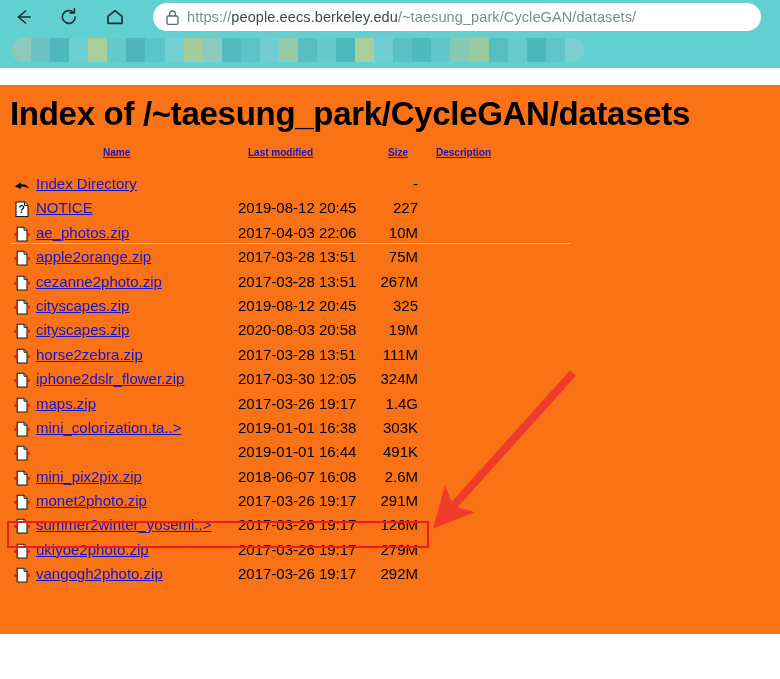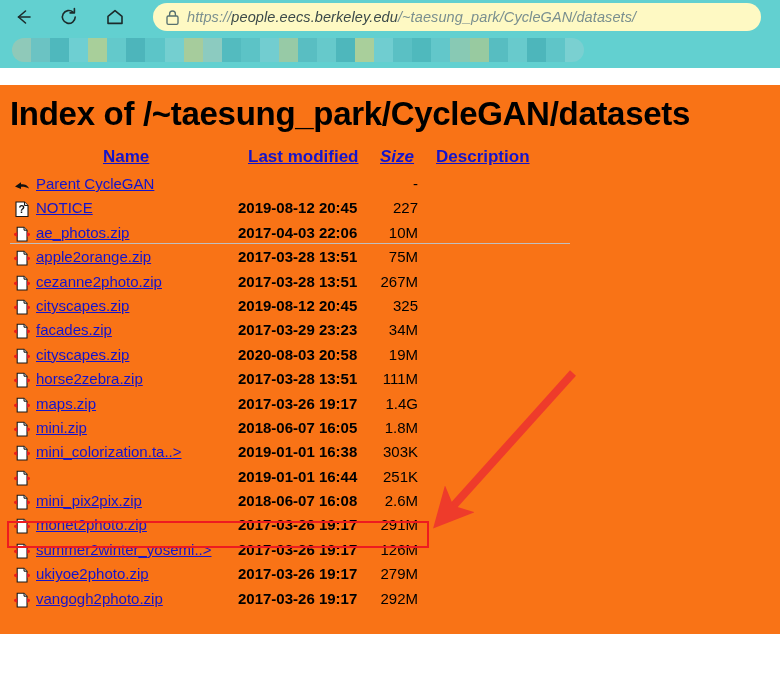"https://people.eecs.berkeley.edu/~taesun" #address-bar { background: #fef9c3 -> #ffffff; font-style: italic -> none }
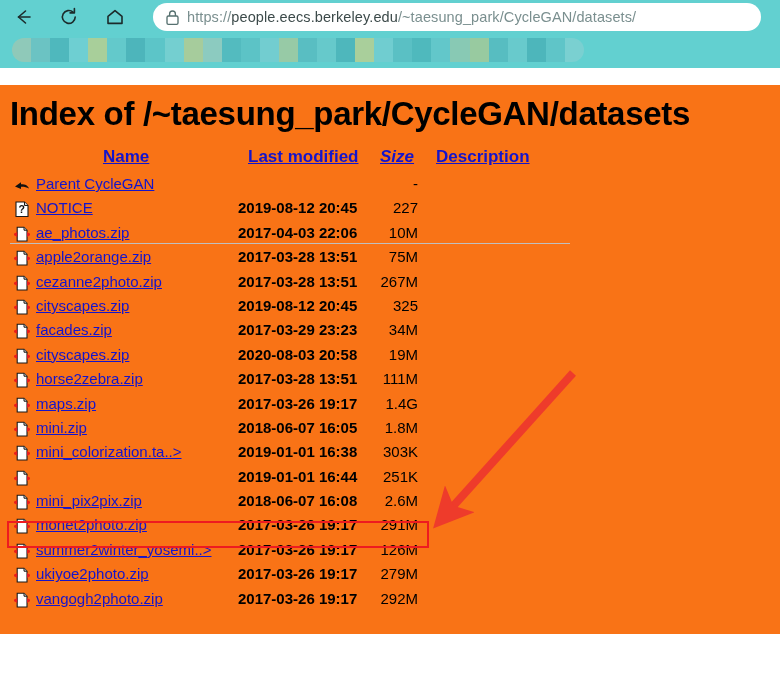"Name" #header-row { font-size: 17px -> 10px }
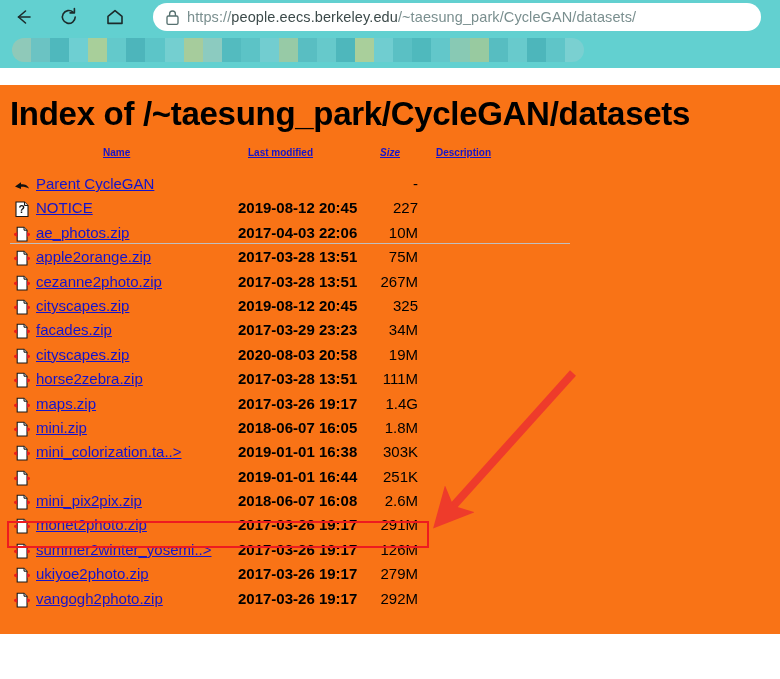"Size" #hdr-size { font-style: italic -> none; left: 380px -> 388px }
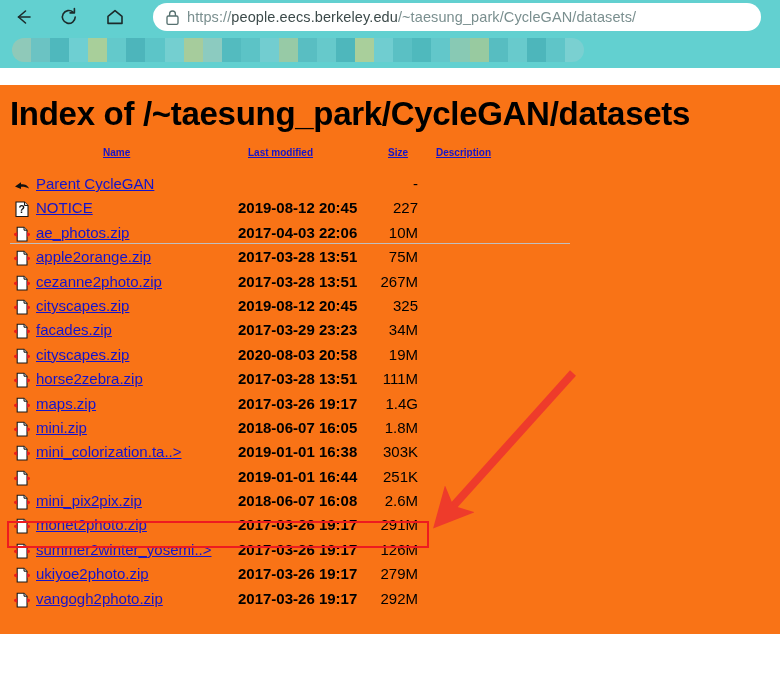"Parent CycleGAN" a { text: Parent CycleGAN -> Index Directory }
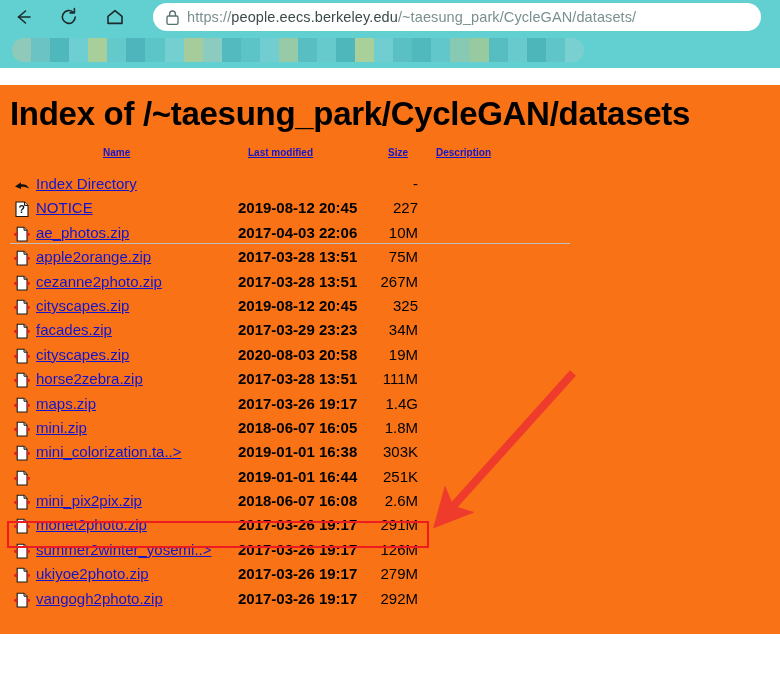"2019-08-12 20:45" .col-date { font-weight: bold -> none }
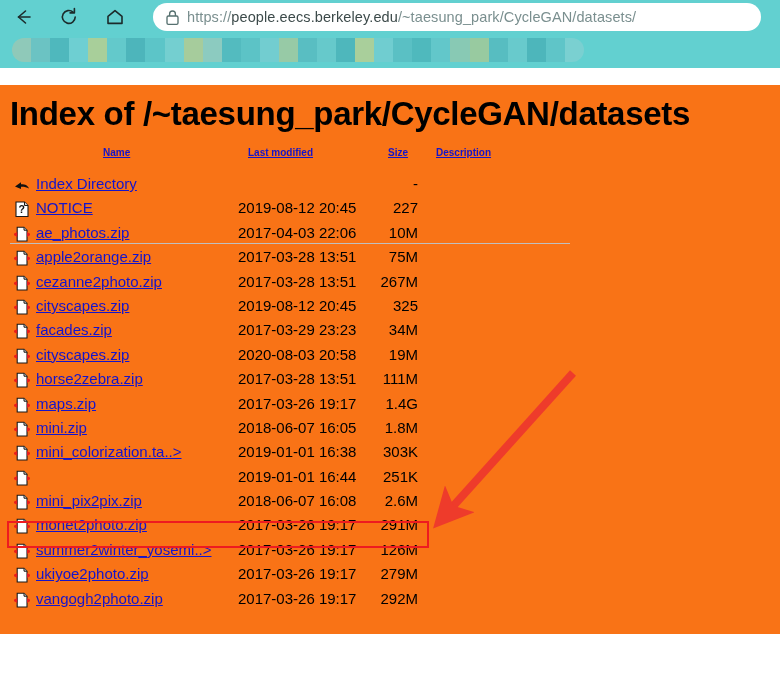"facades.zip" div.lst-row { html: <div> <span> <svg> <path></path> <path></path> <path></path> <path></path> <rect></rect> <rect></rect> </svg> </span> <span><a>facades.zip</a></span> <span>2017-03-29 23:23</span> <span>34M</span> <span></span> </div> -> none }
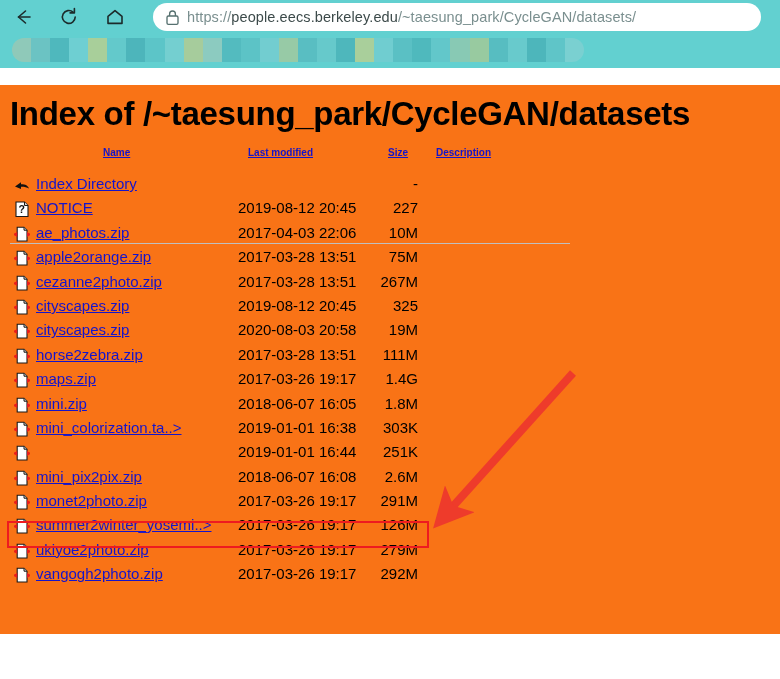"iphone2dslr_flower.zip" div.lst-row { html: none -> <div> <span> <svg> <path></path> <path></path> <path></path> <path></path> <rect></rect> <rect></rect> </svg> </span> <span><a>iphone2dslr_flower.zip</a></span> <span>2017-03-30 12:05</span> <span>324M</span> <span></span> </div> }
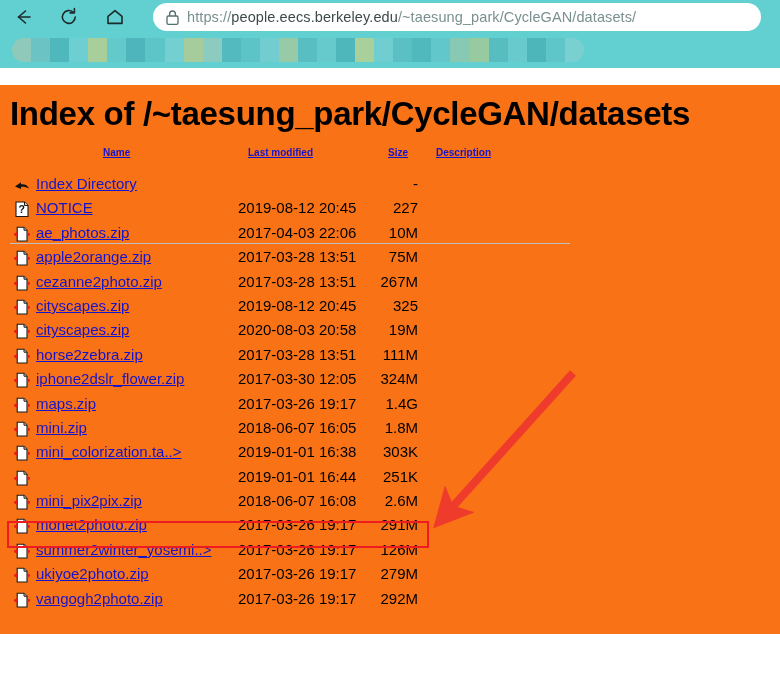"mini.zip" div.lst-row { html: <div> <span> <svg> <path></path> <path></path> <path></path> <path></path> <rect></rect> <rect></rect> </svg> </span> <span><a>mini.zip</a></span> <span>2018-06-07 16:05</span> <span>1.8M</span> <span></span> </div> -> none }
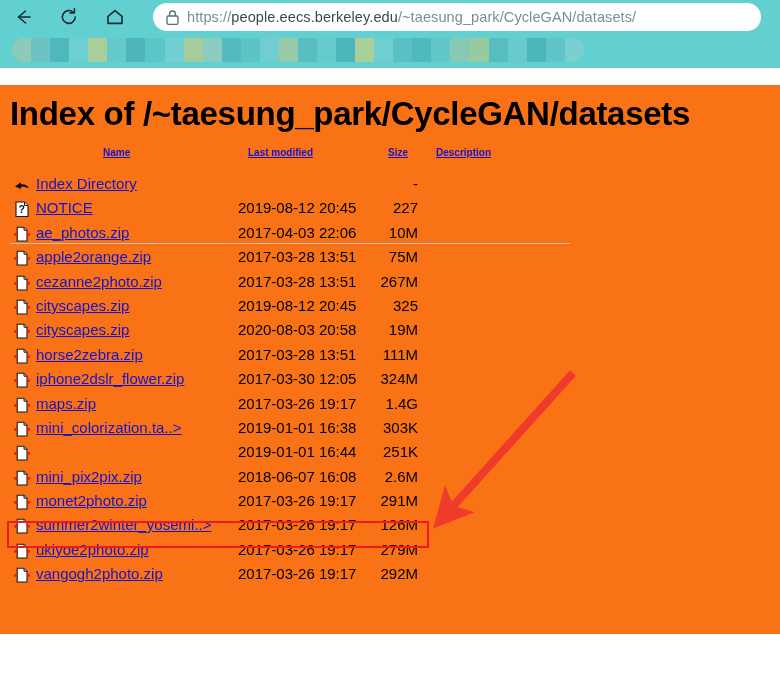"251K" span.col-size { text: 251K -> 491K }
